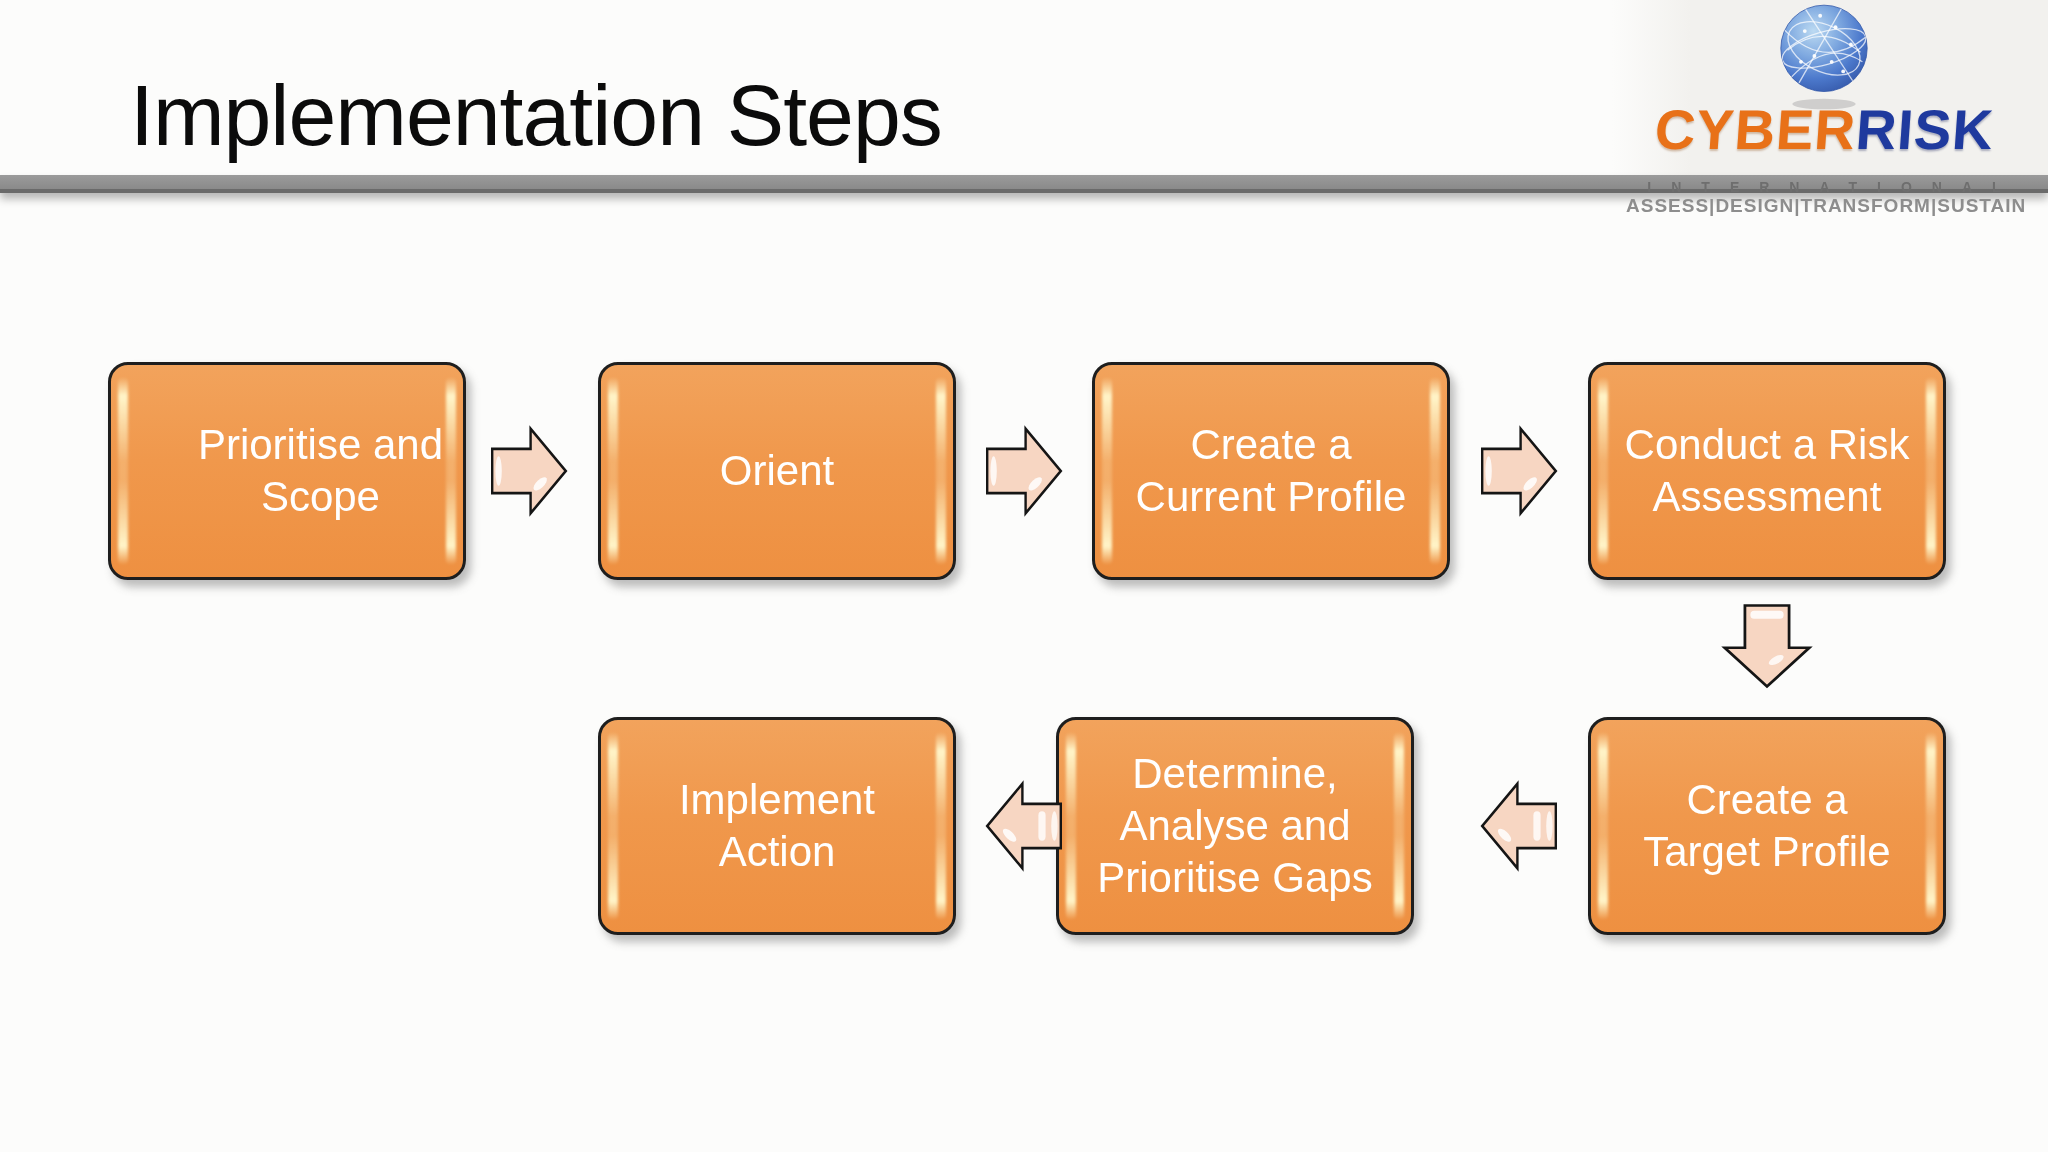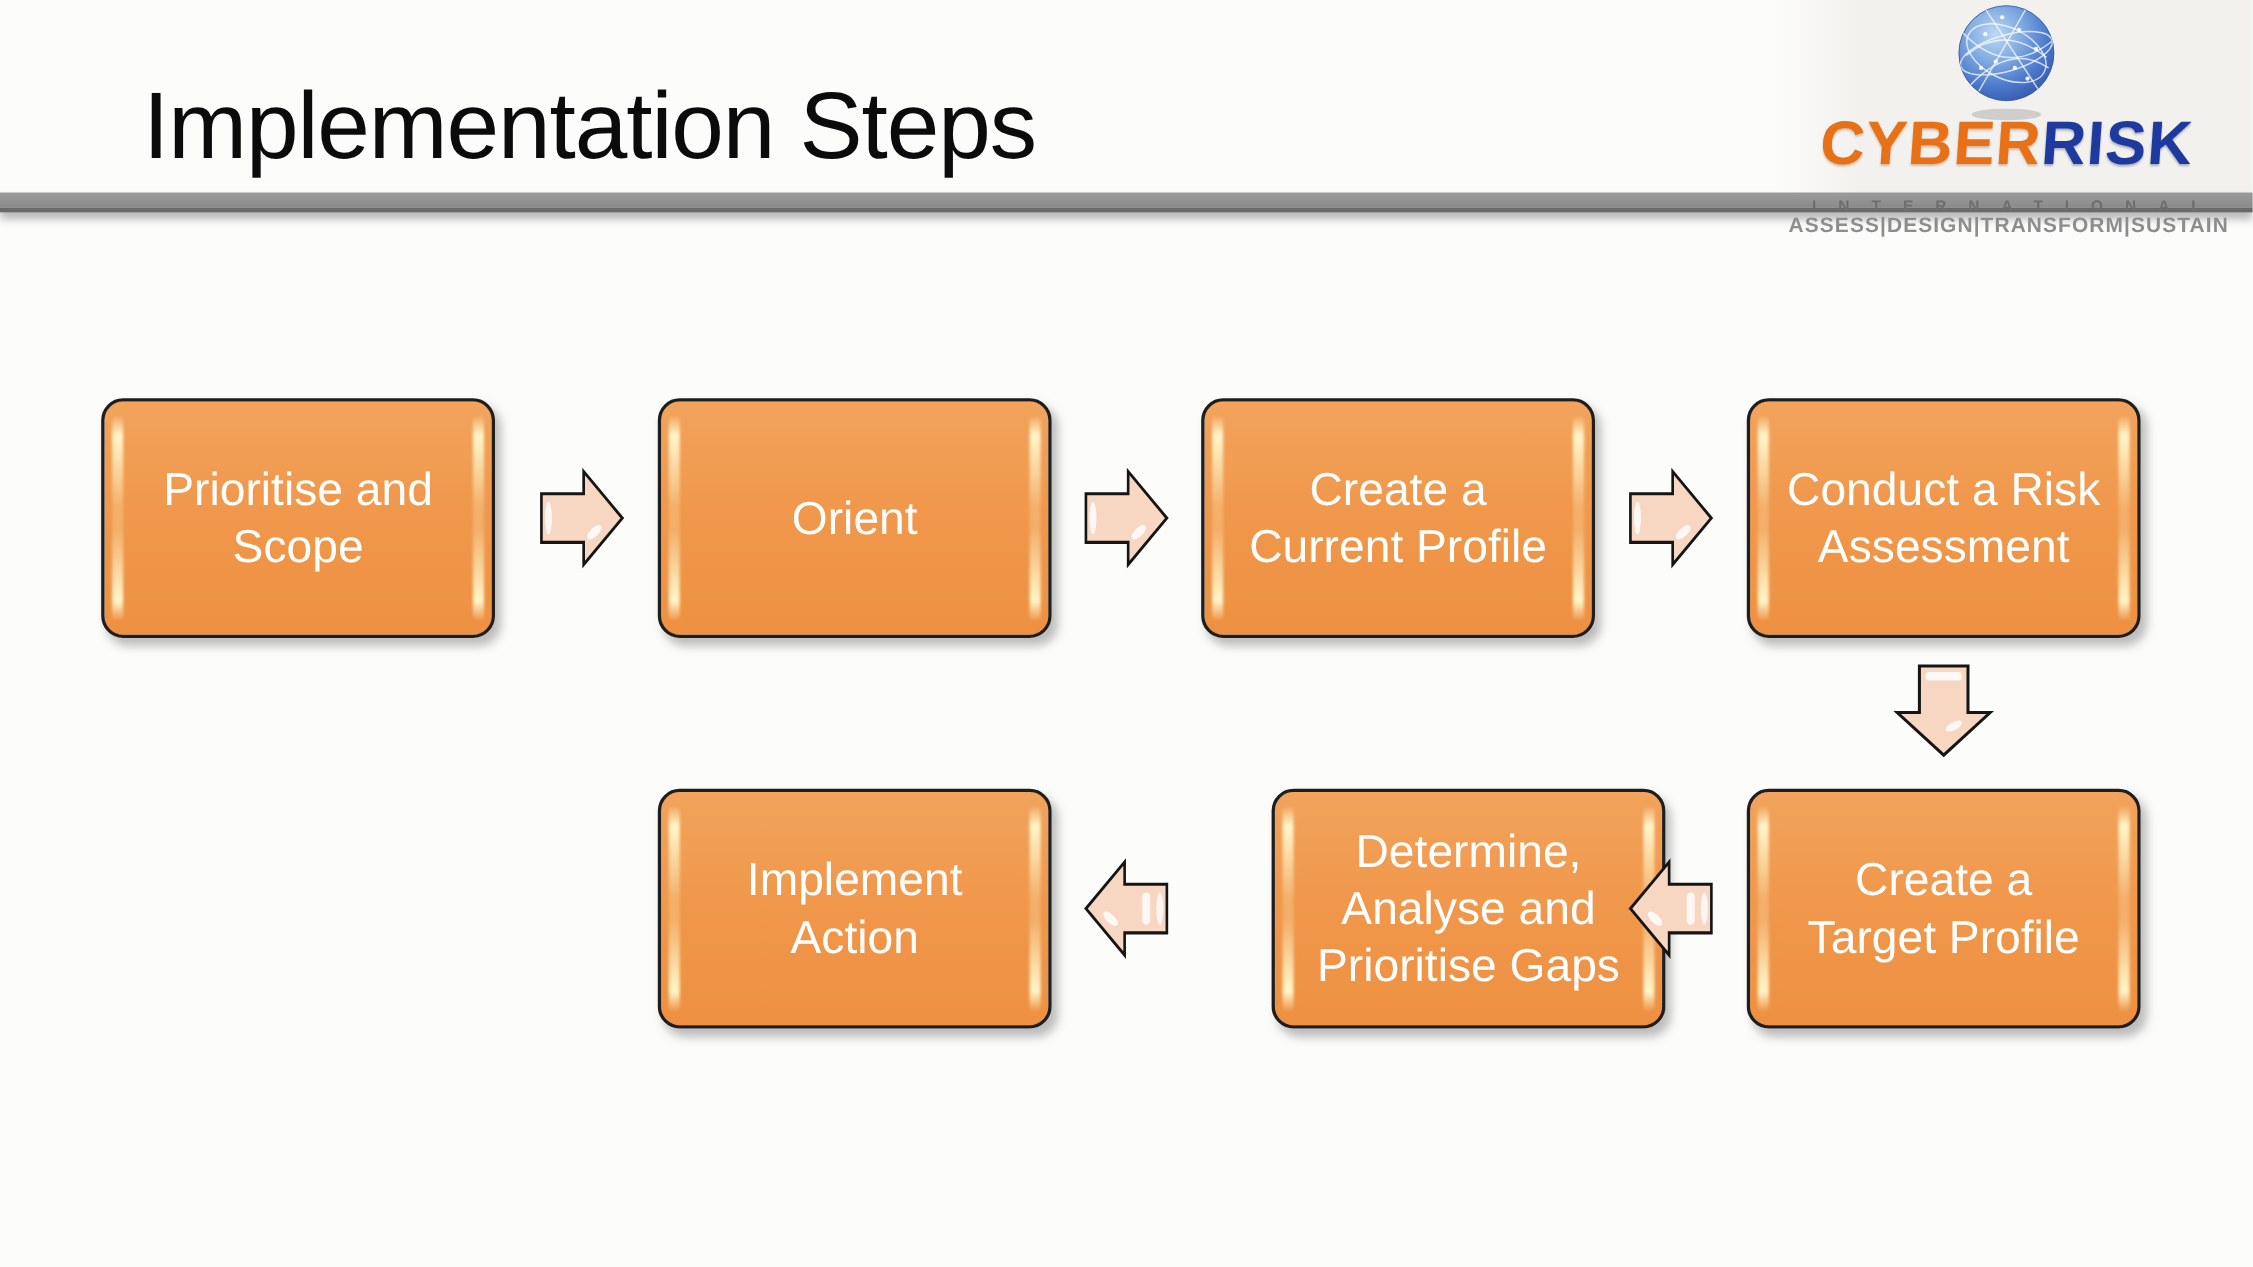"Prioritise and" #s1 { justify-content: none -> flex-end; left: 92px -> 108px }
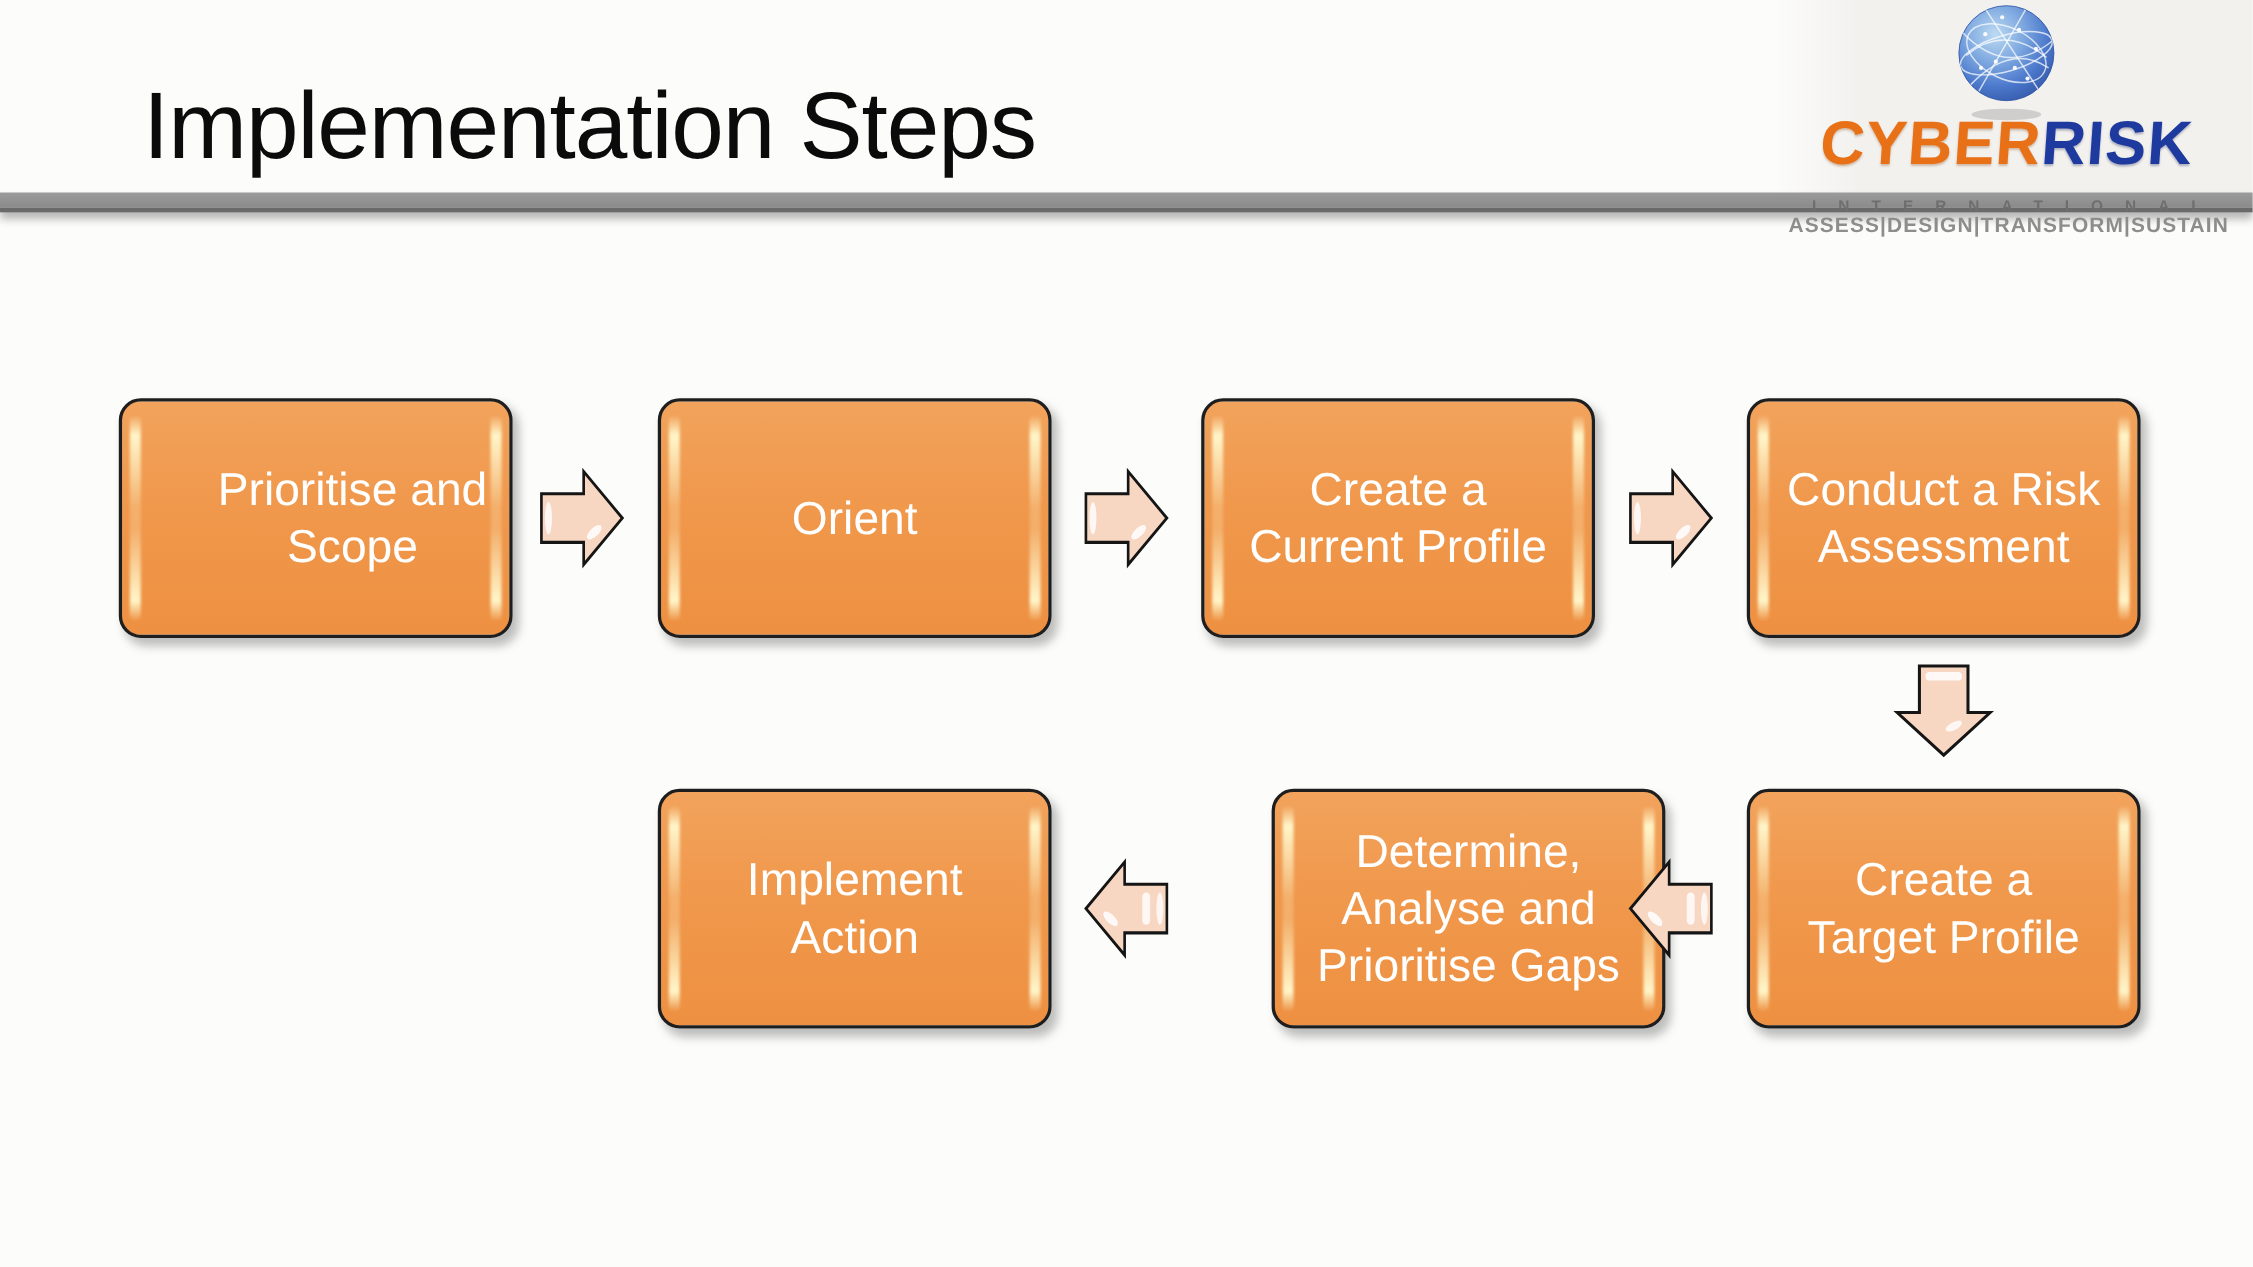"Determine," #s6 { left: 1156px -> 1056px }
